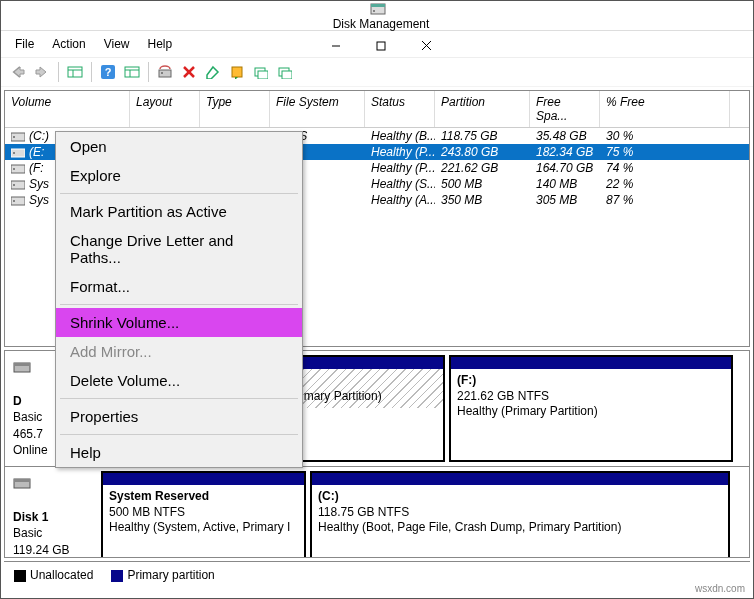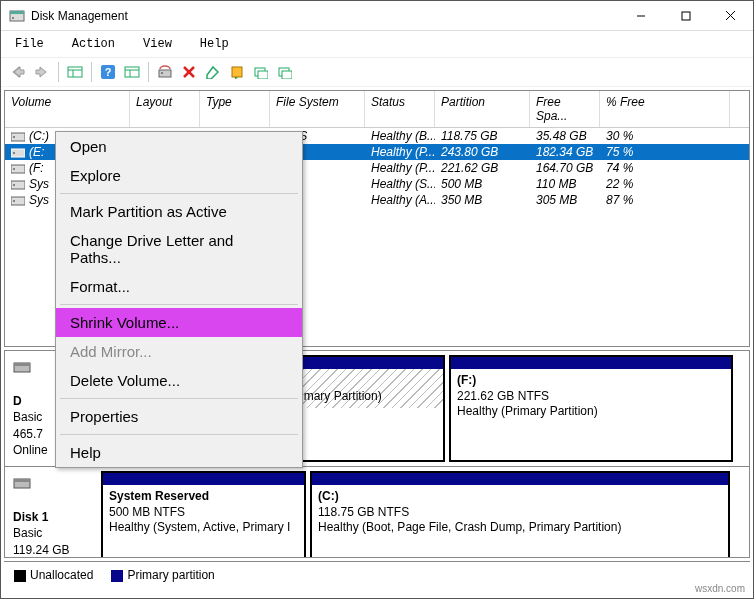"Disk Management" .titlebar { flex-direction: none -> column }
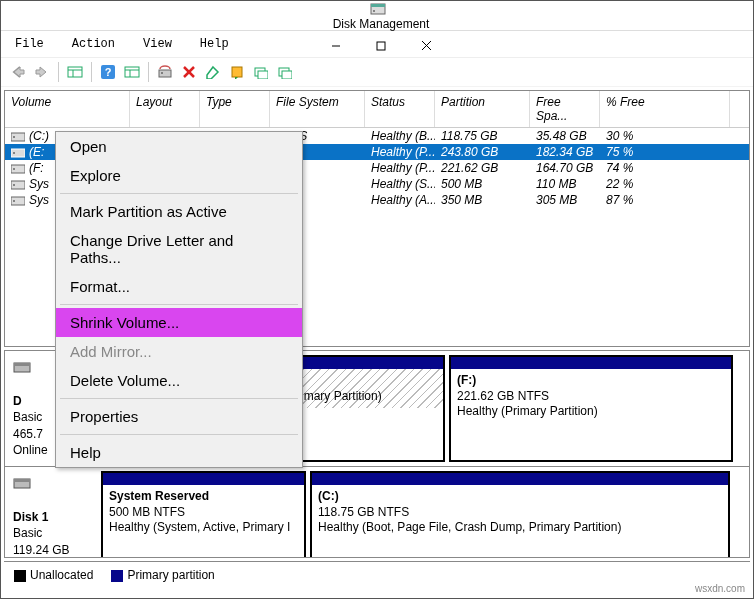"File" .menubar { font-family: Liberation Mono, monospace -> none; gap: 12px -> 2px }
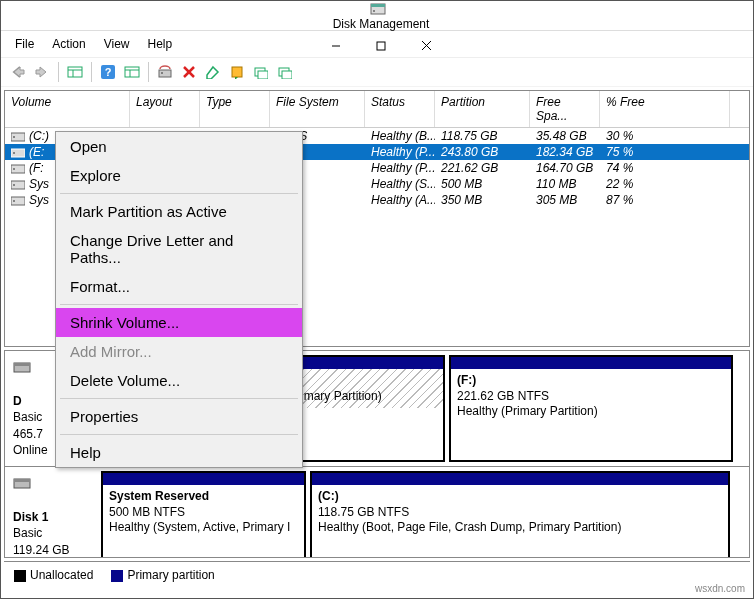"110 MB" div.c-fre { text: 110 -> 140 }
